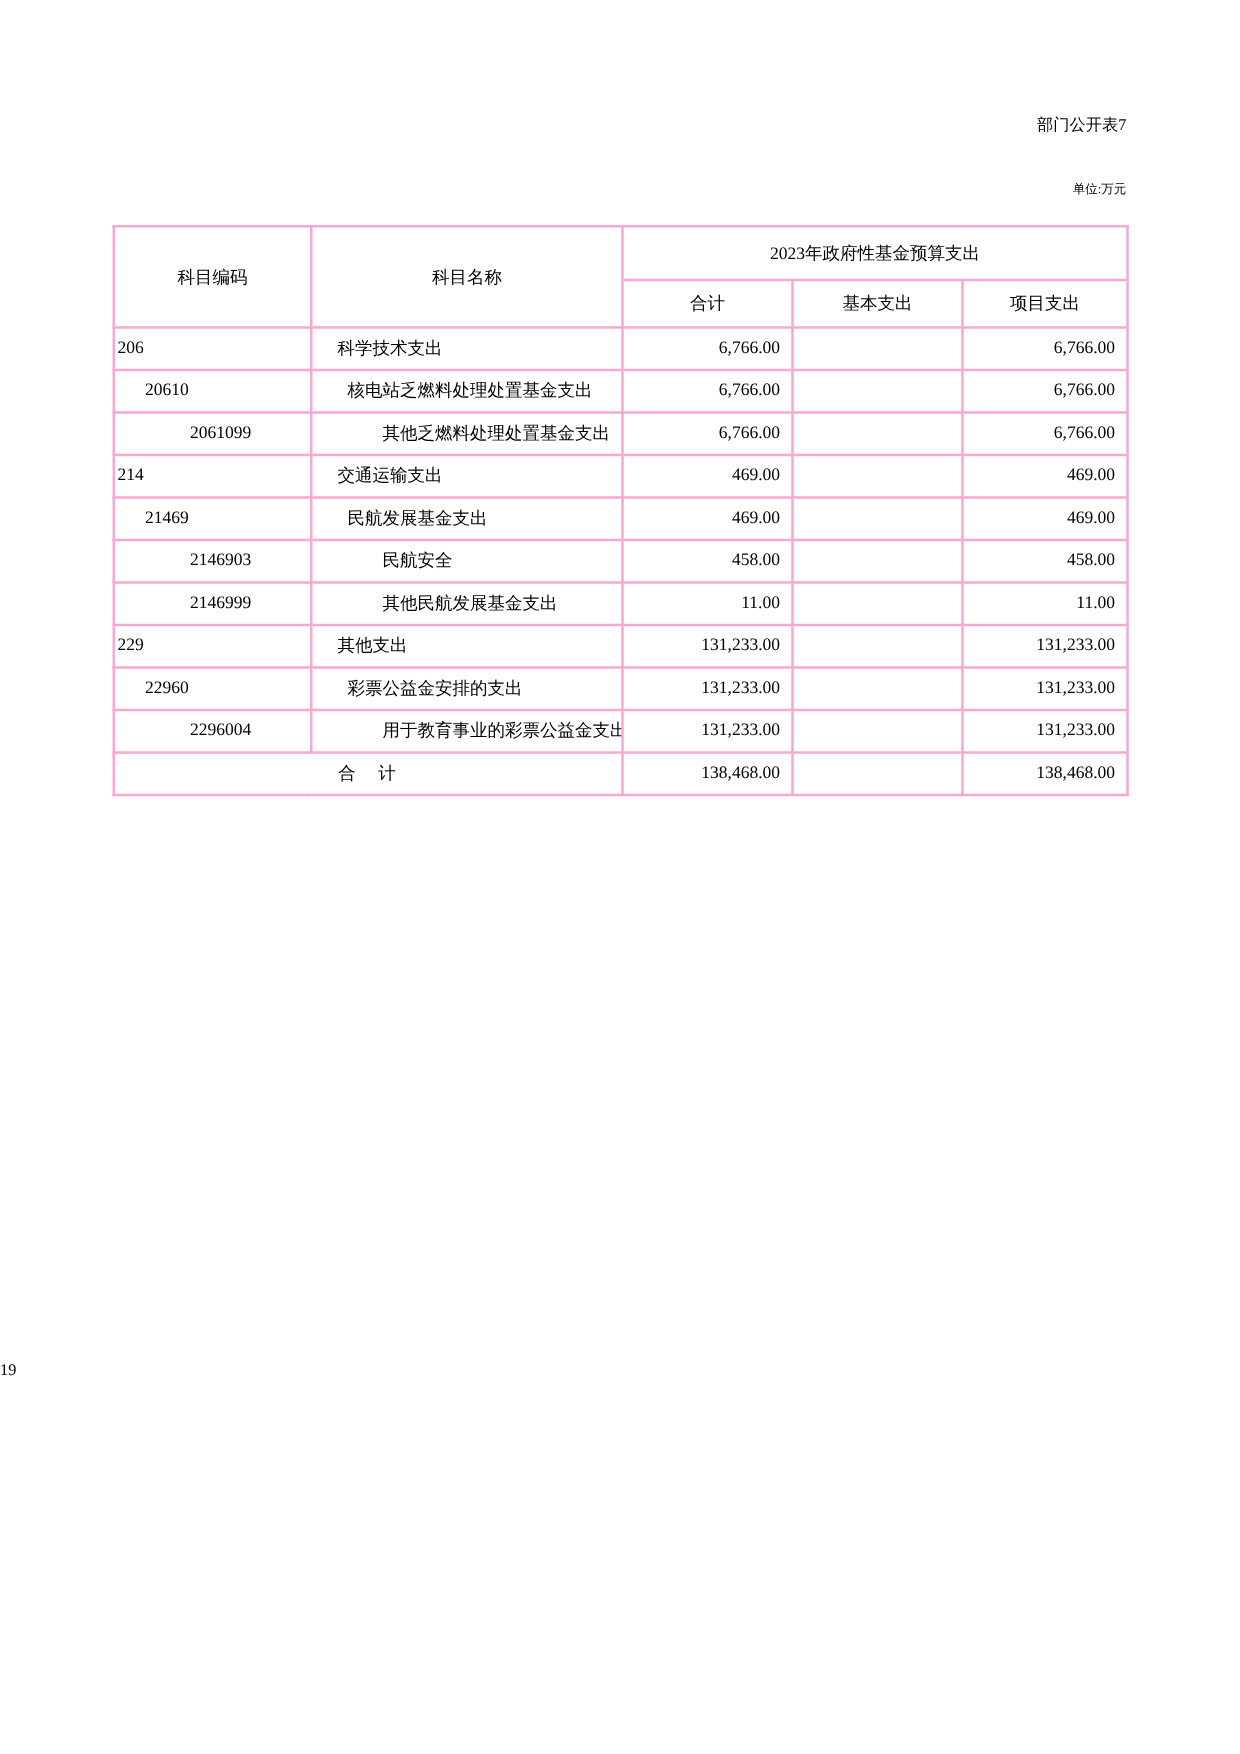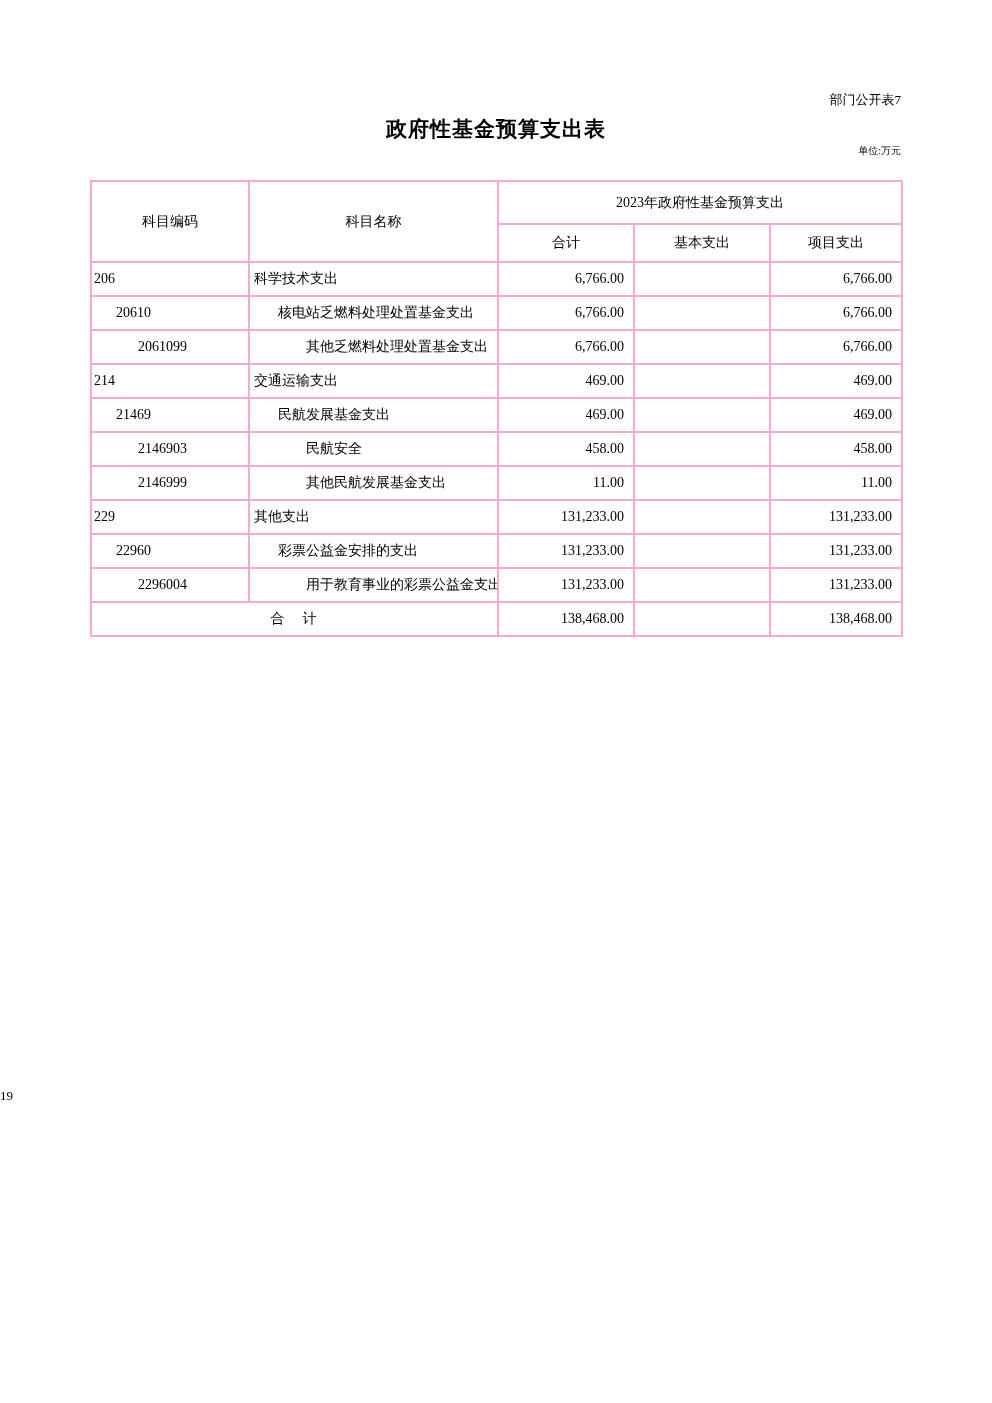"政府性基金预算支出表" div.title { html: <div>政府性基金预算支出表</div> -> none }
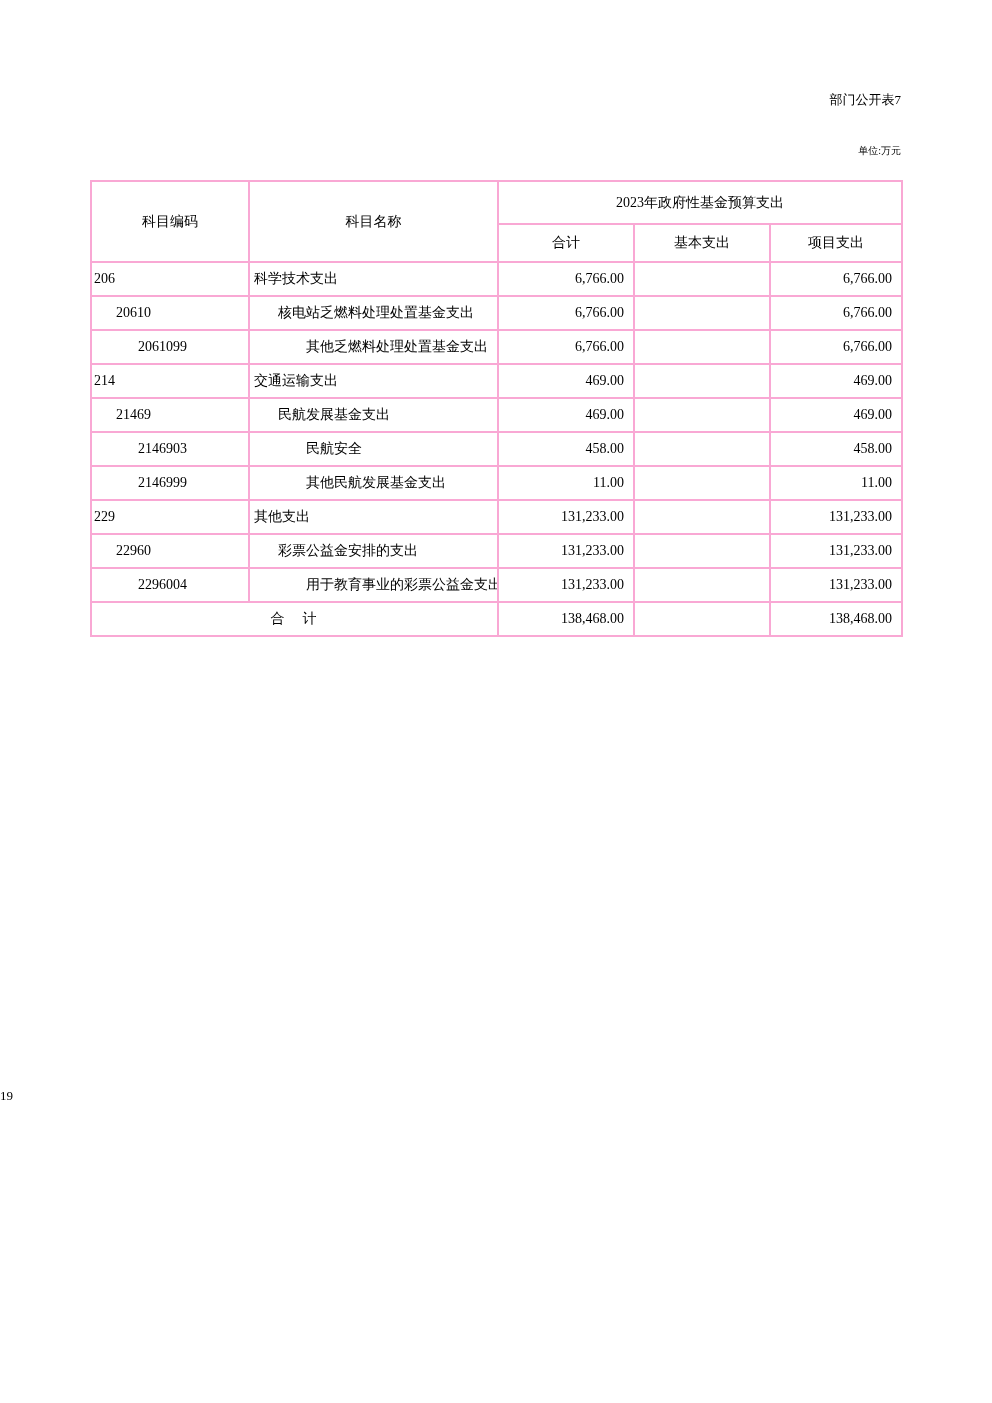"科学技术支出" td.name.ind0 { padding-left: 4px -> 20px }
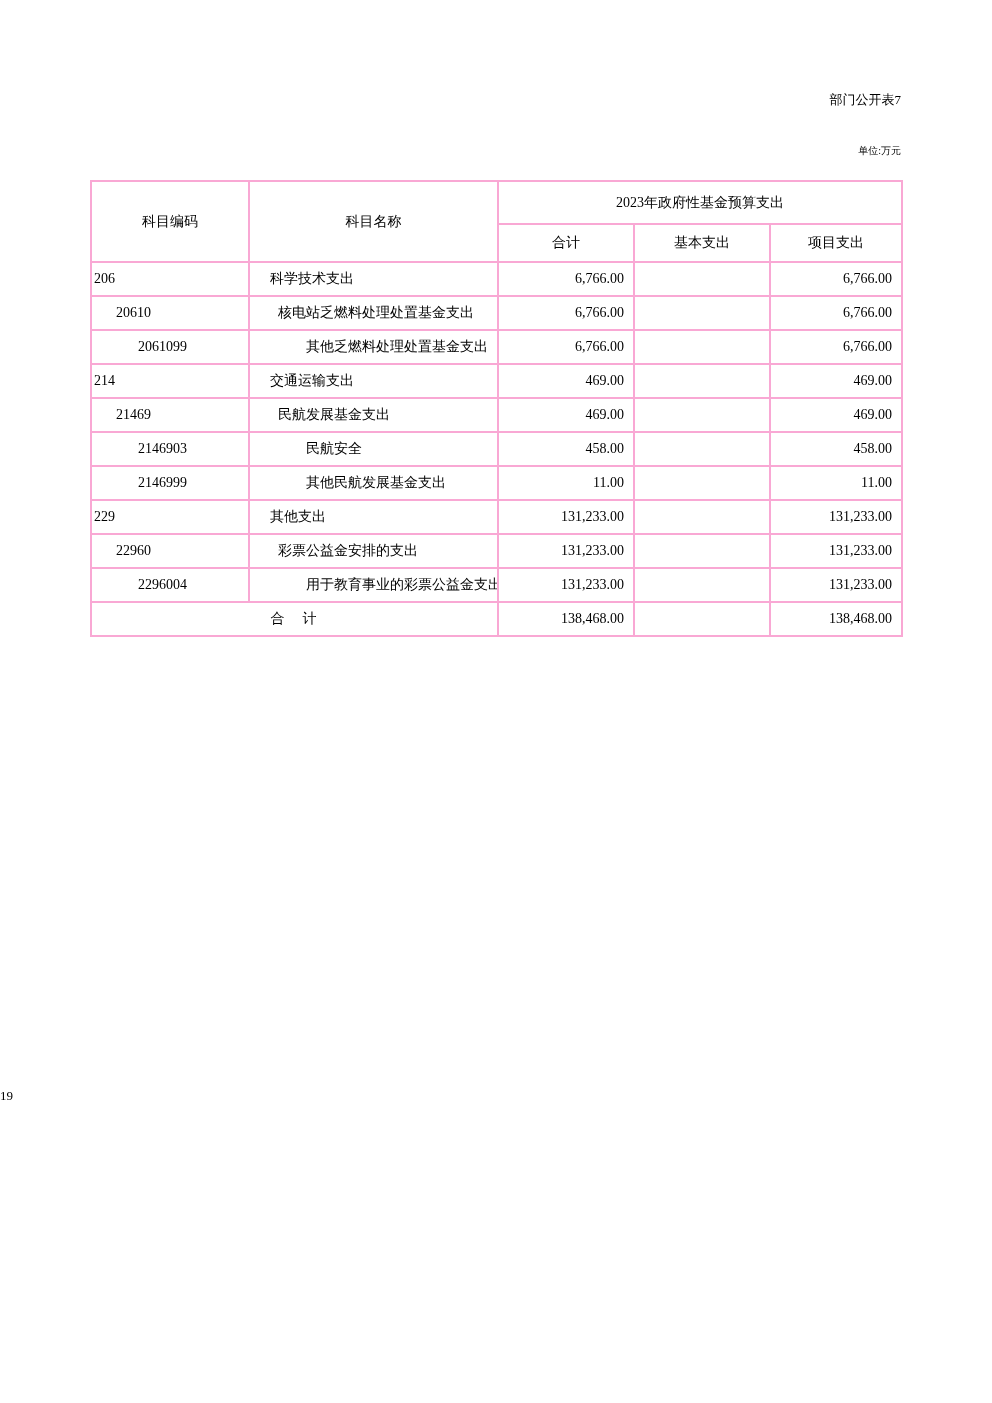"2061099" td.code.ind2 { padding-left: 46px -> 60px }
